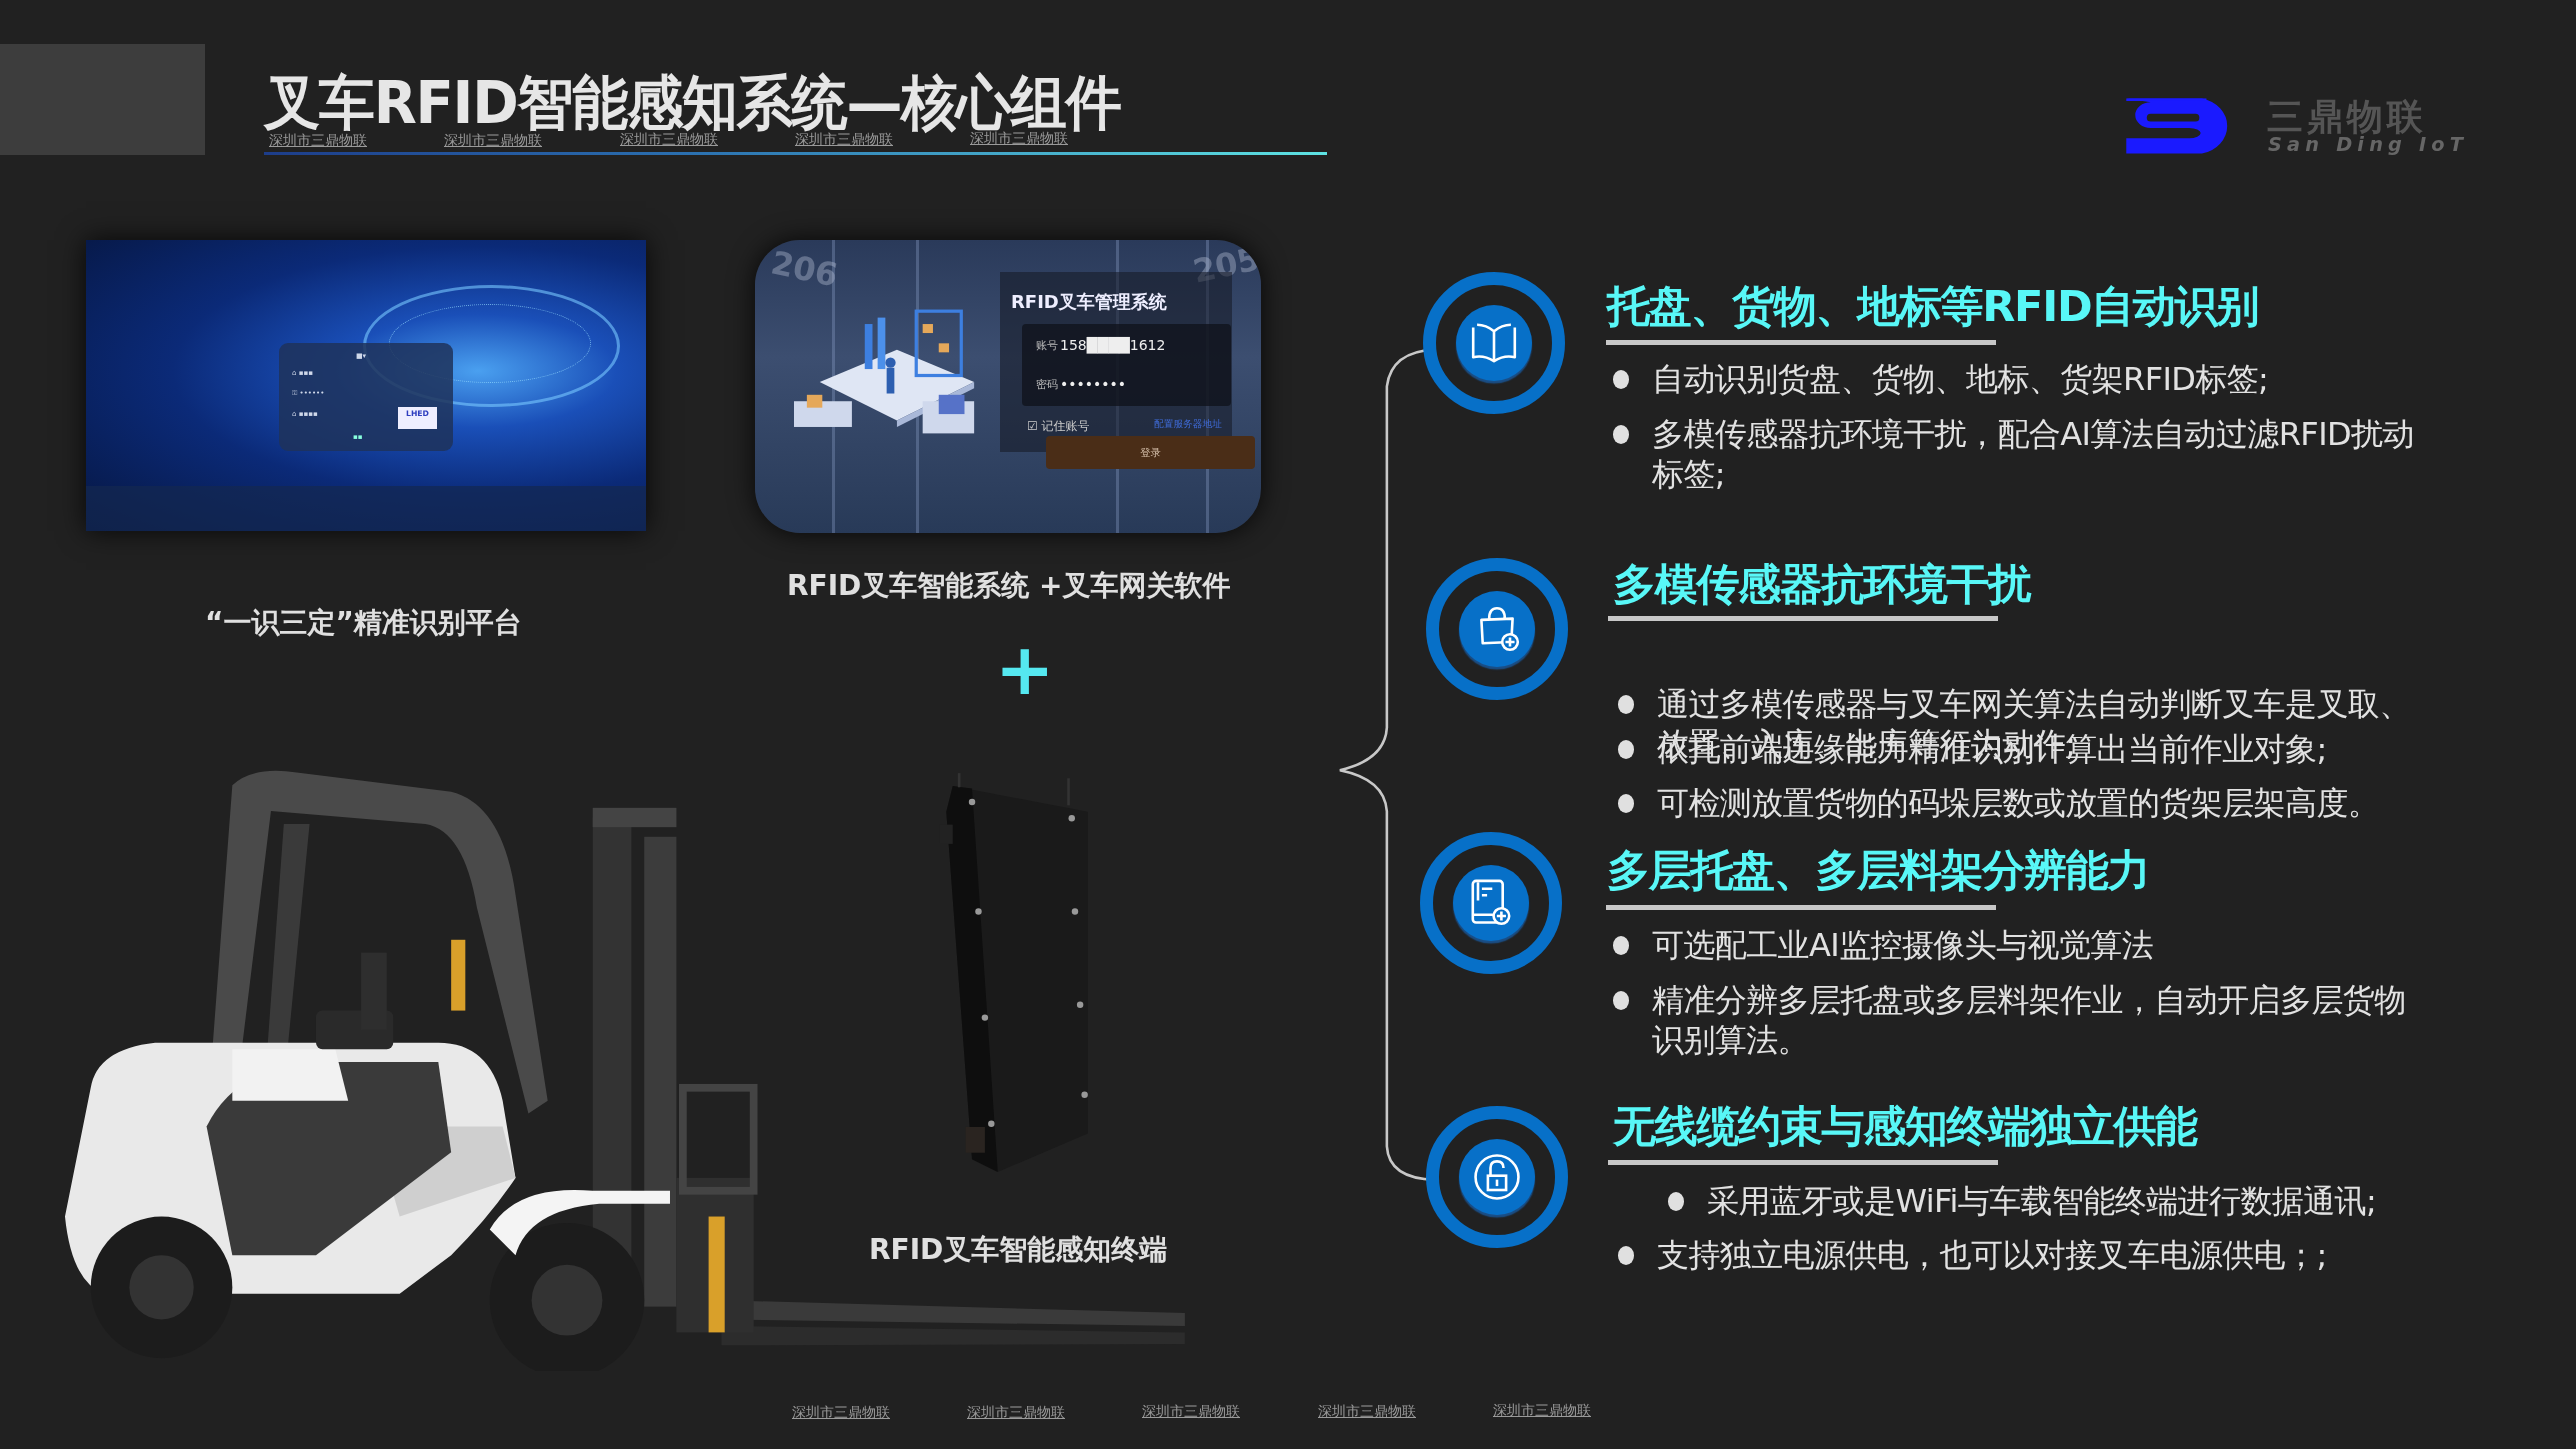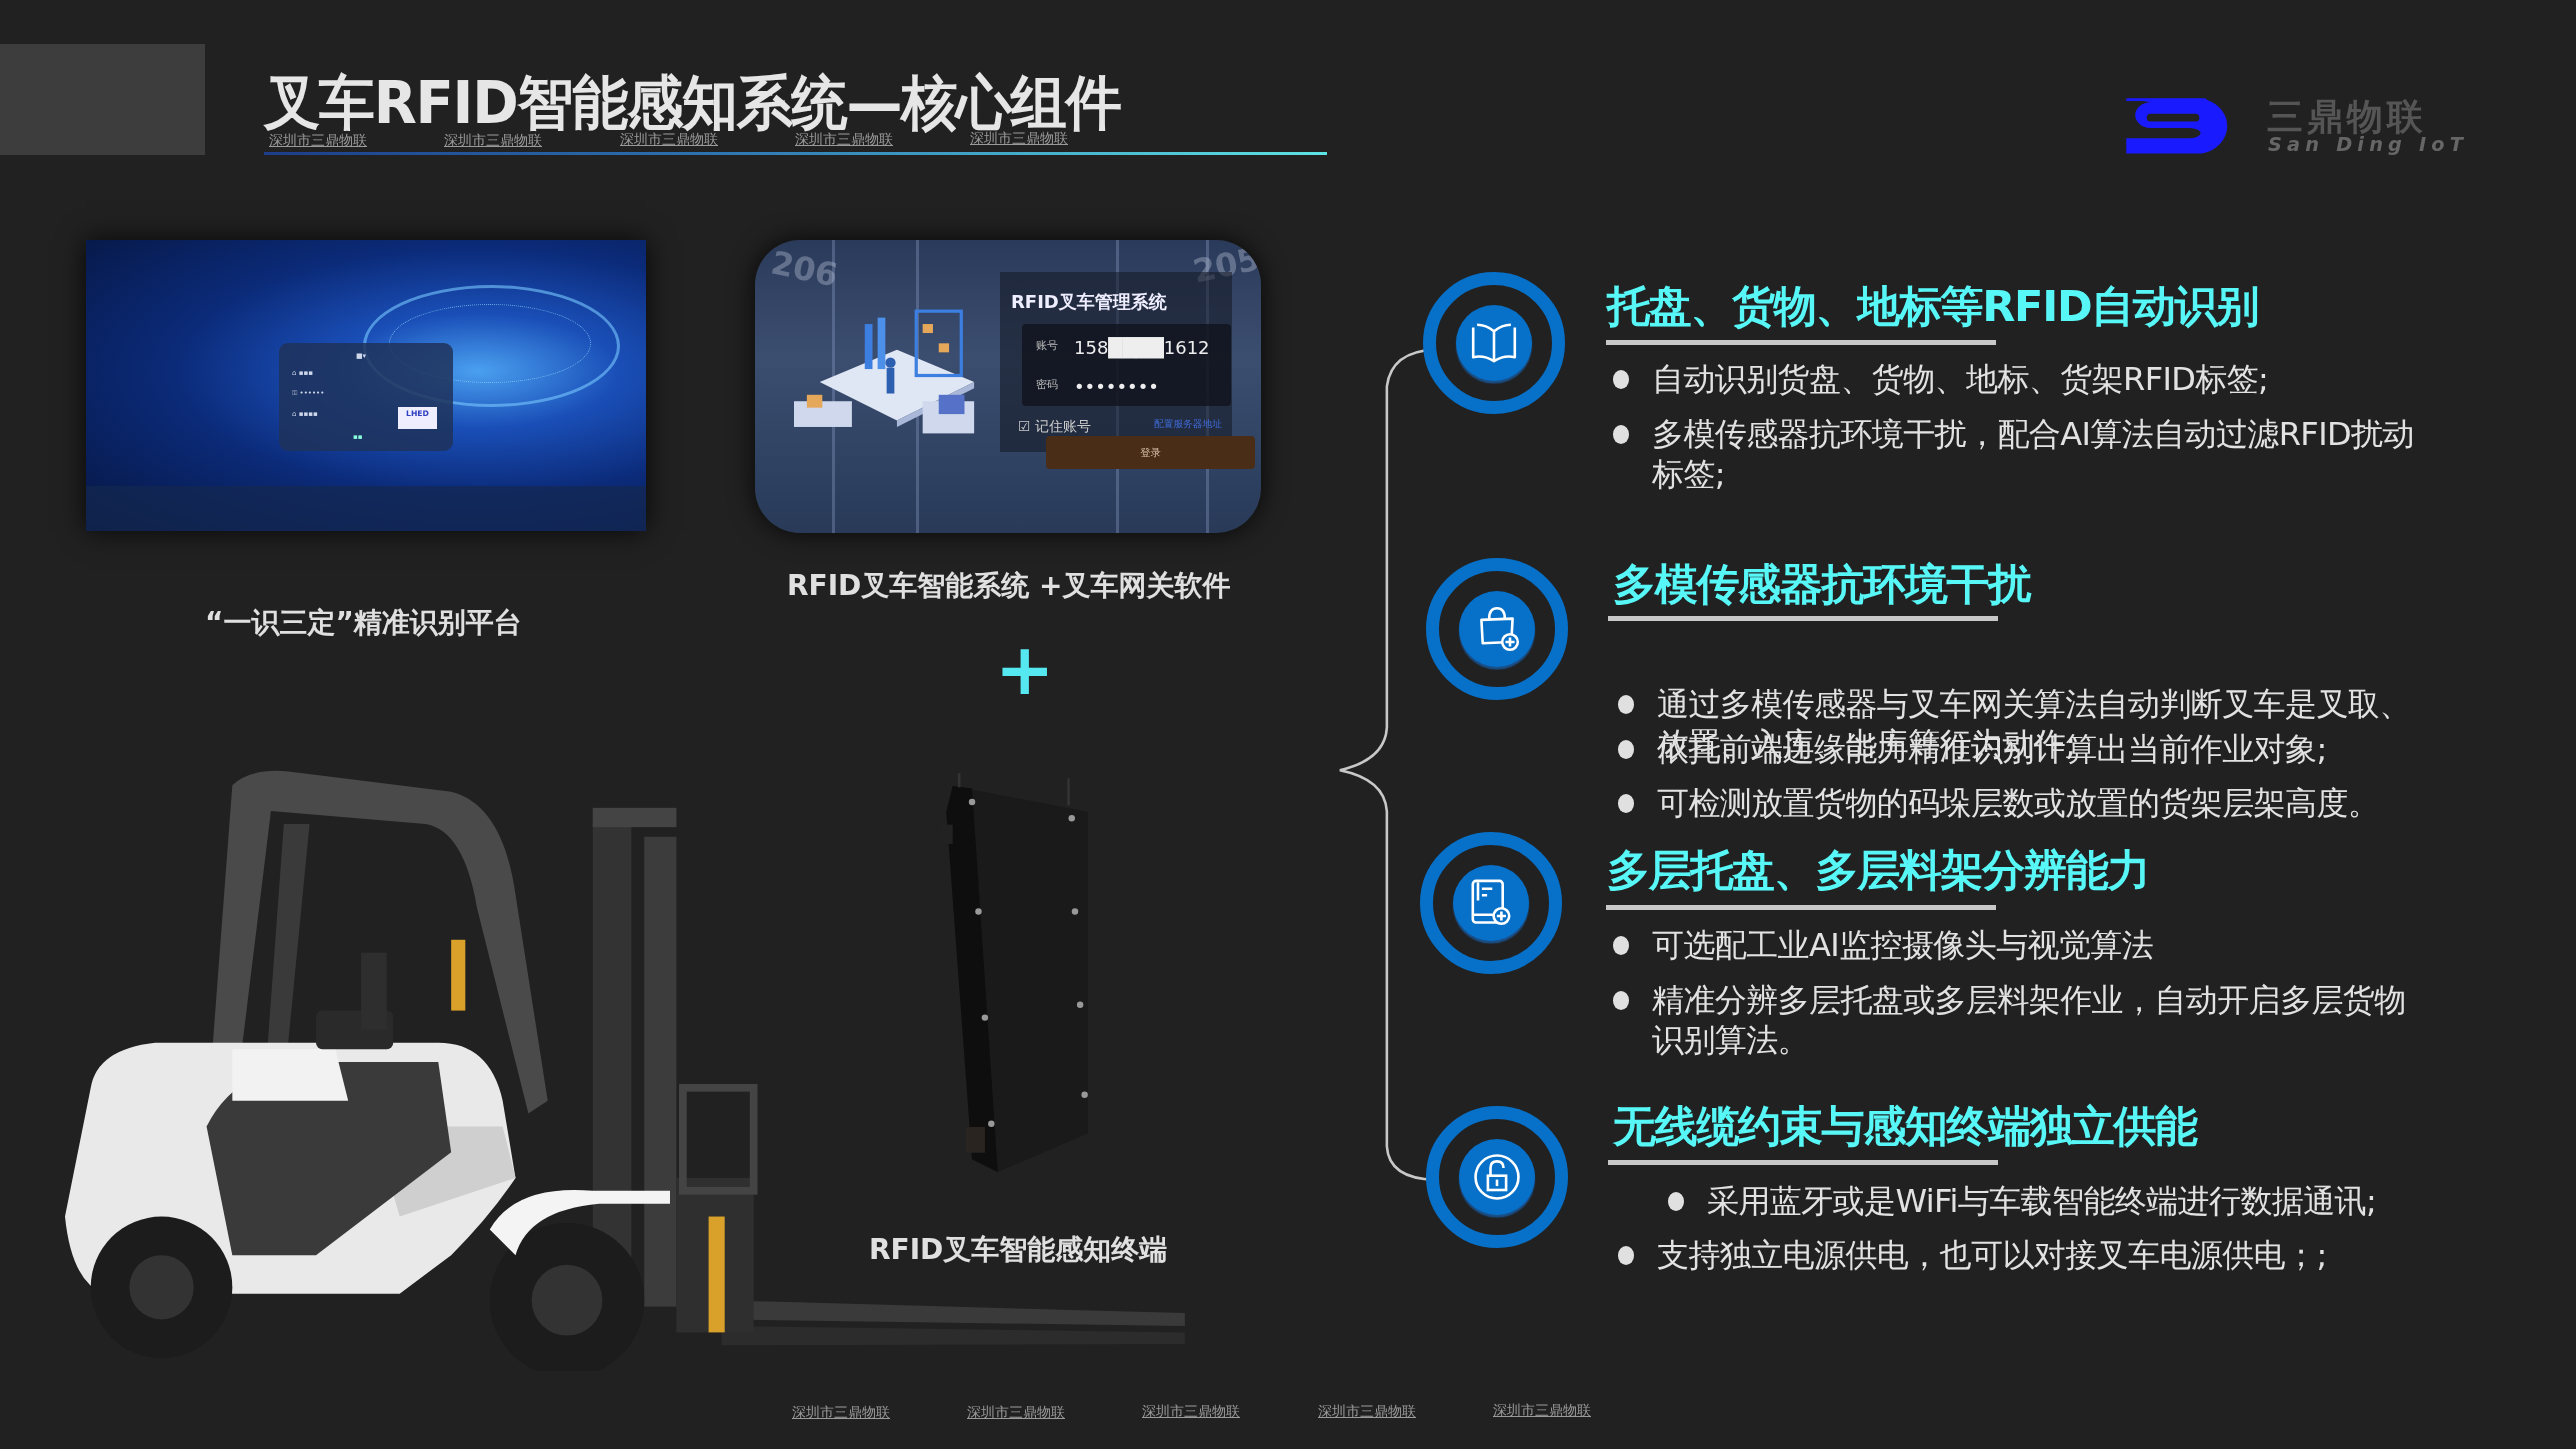"158████1612" .c2-val { font-size: 18px -> 14px; left: 52px -> 38px }
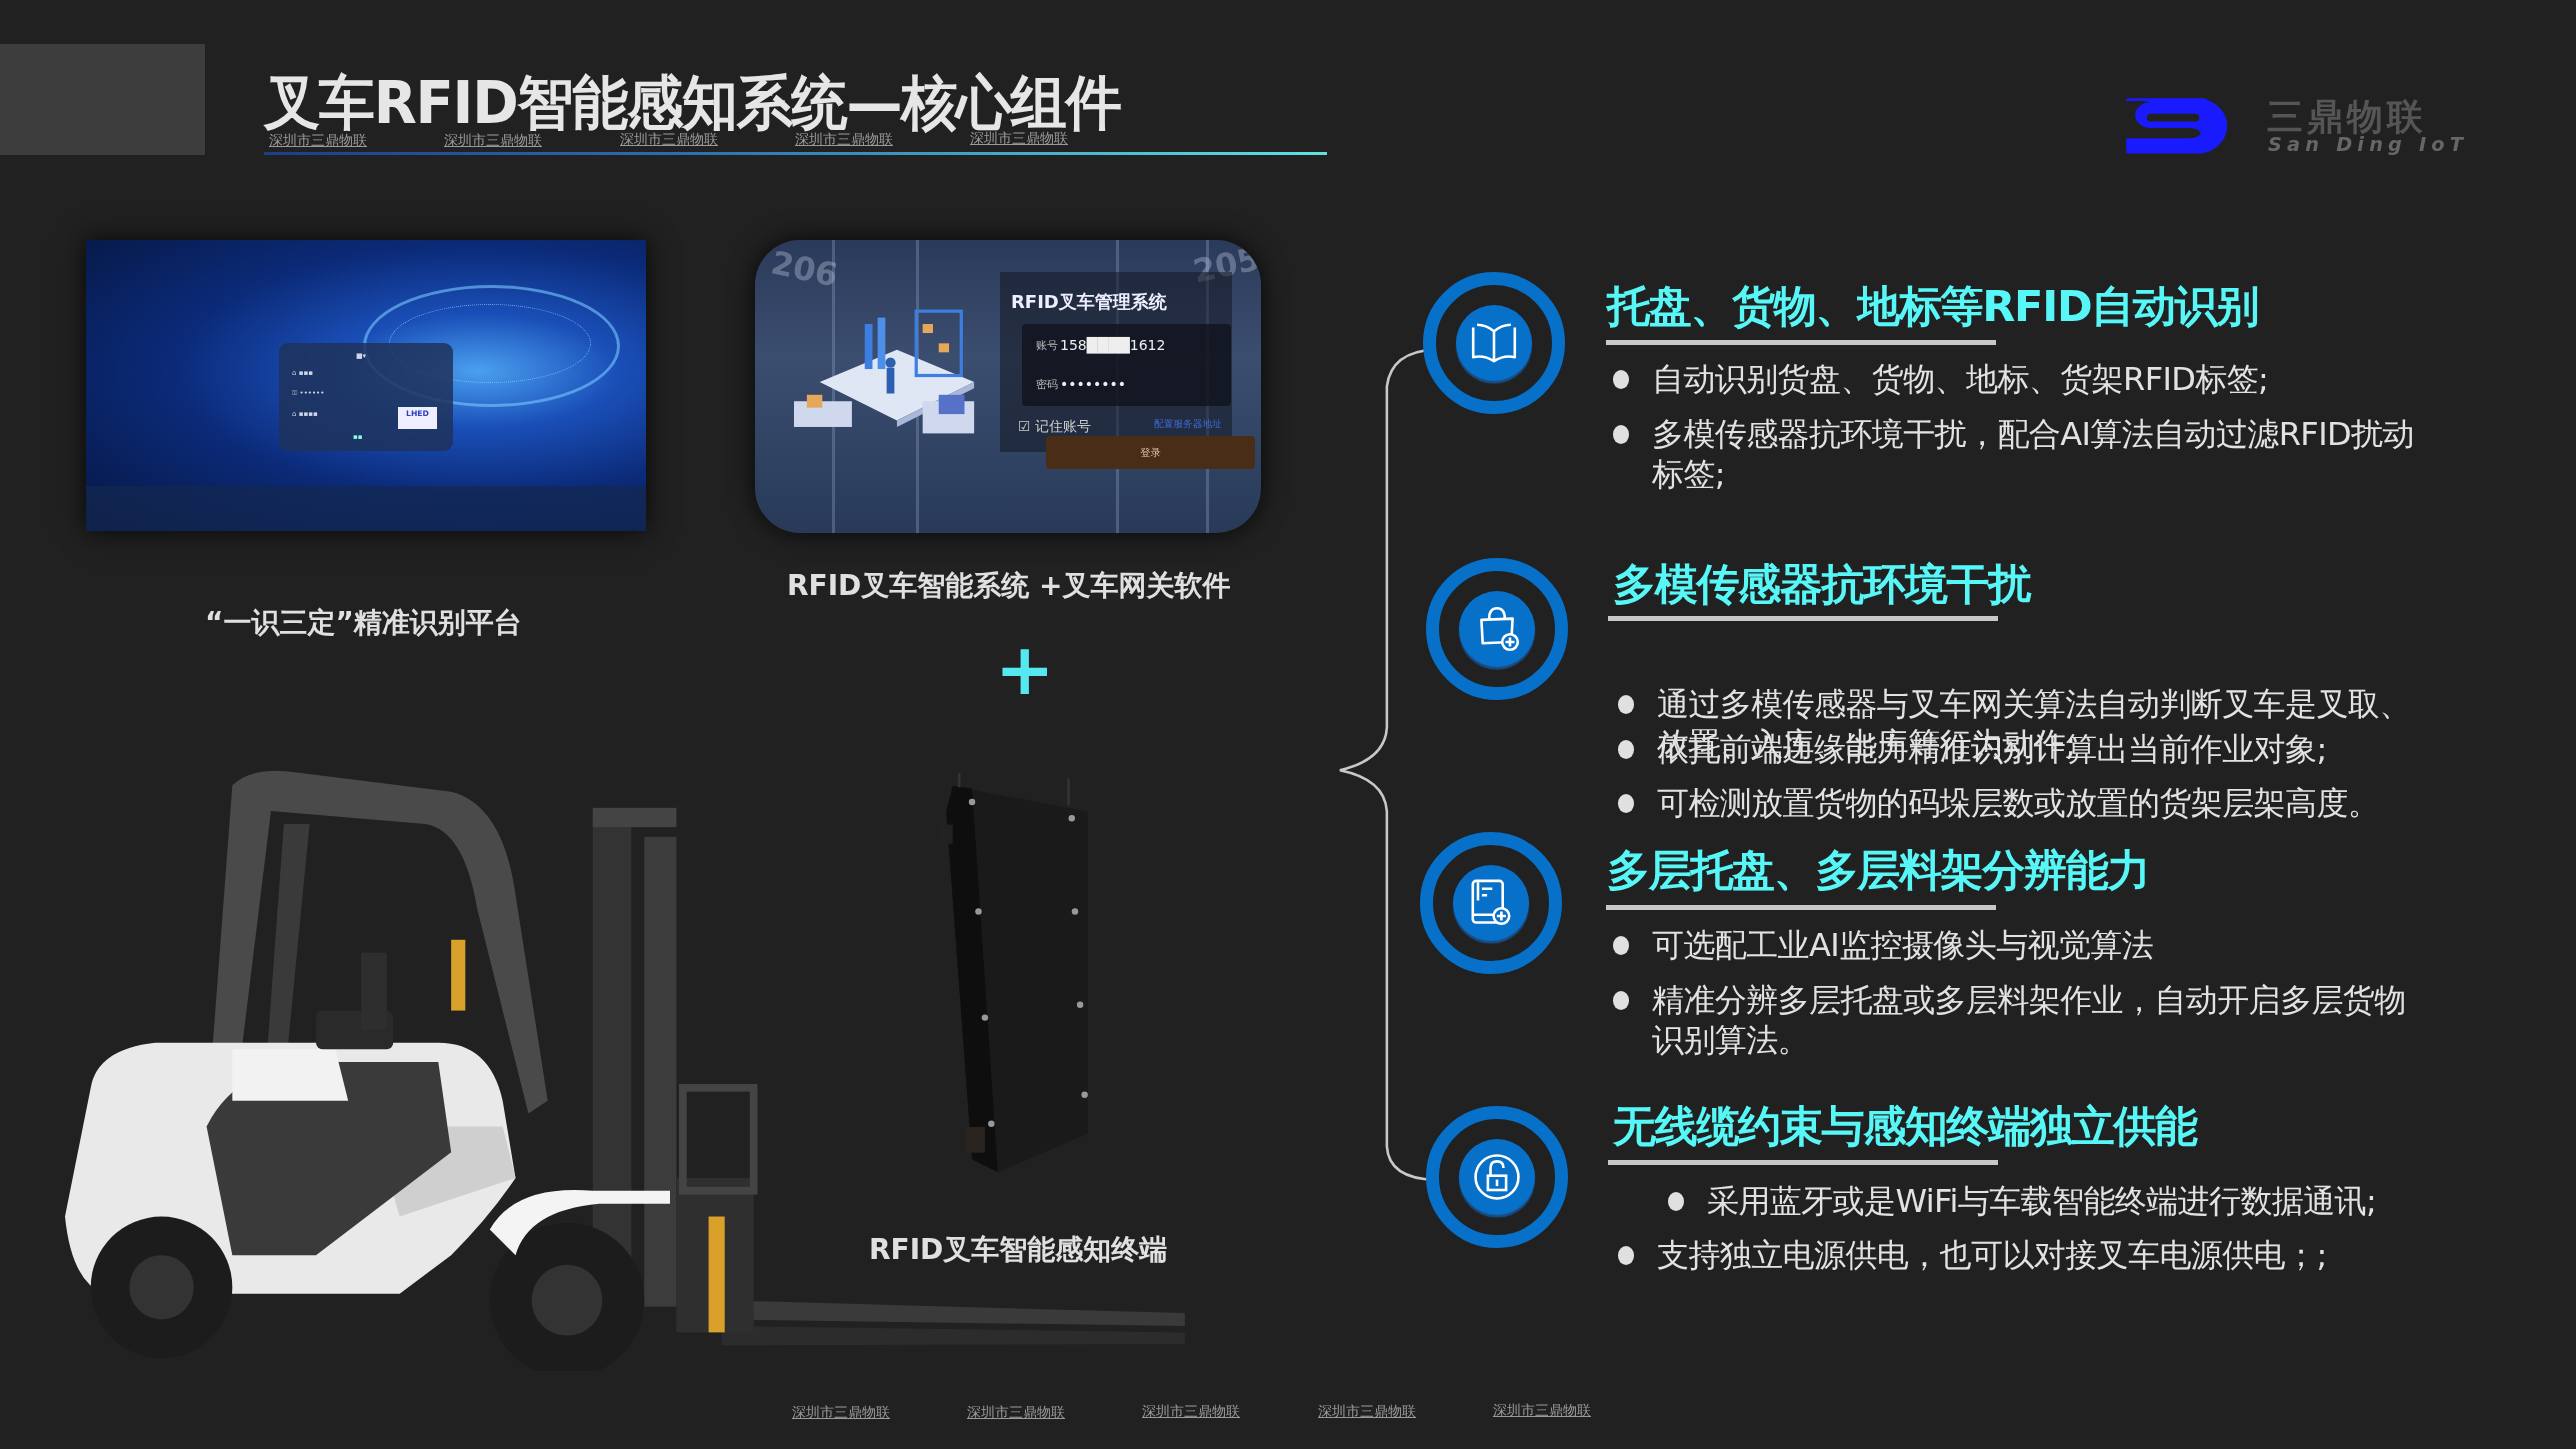"☑ 记住账号" #c2-remember { font-size: 14px -> 12px; left: 263px -> 272px }
